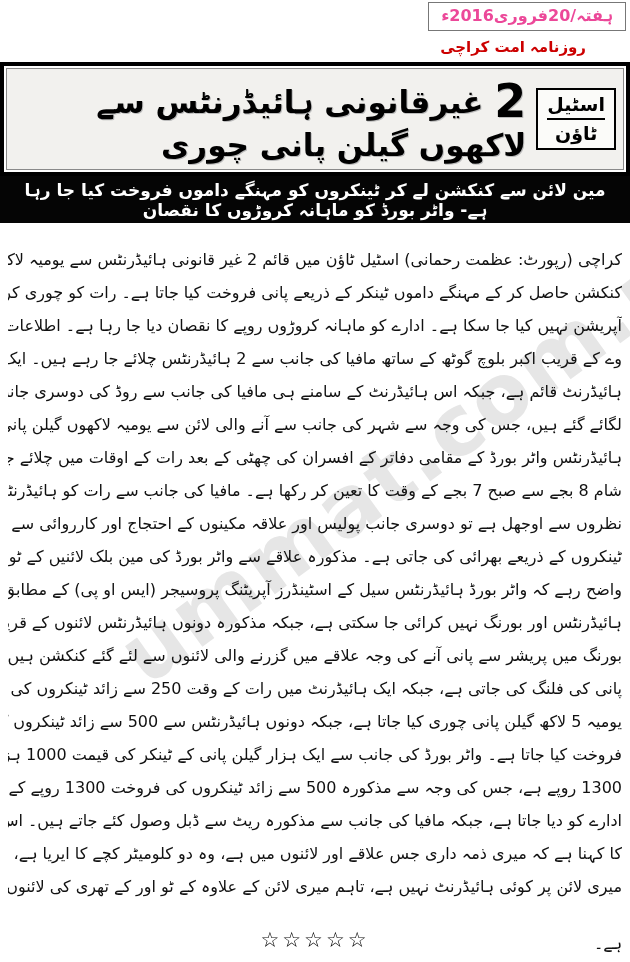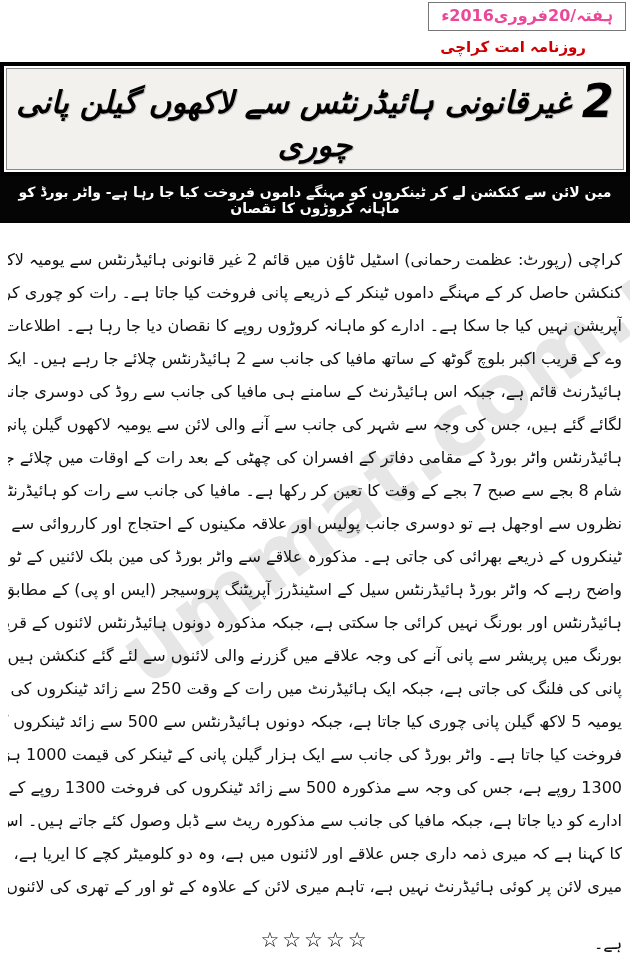"2 غیرقانونی ہائیڈرنٹس سے لاکھوں" .headline-text { font-style: italic -> none; text-align: center -> right }
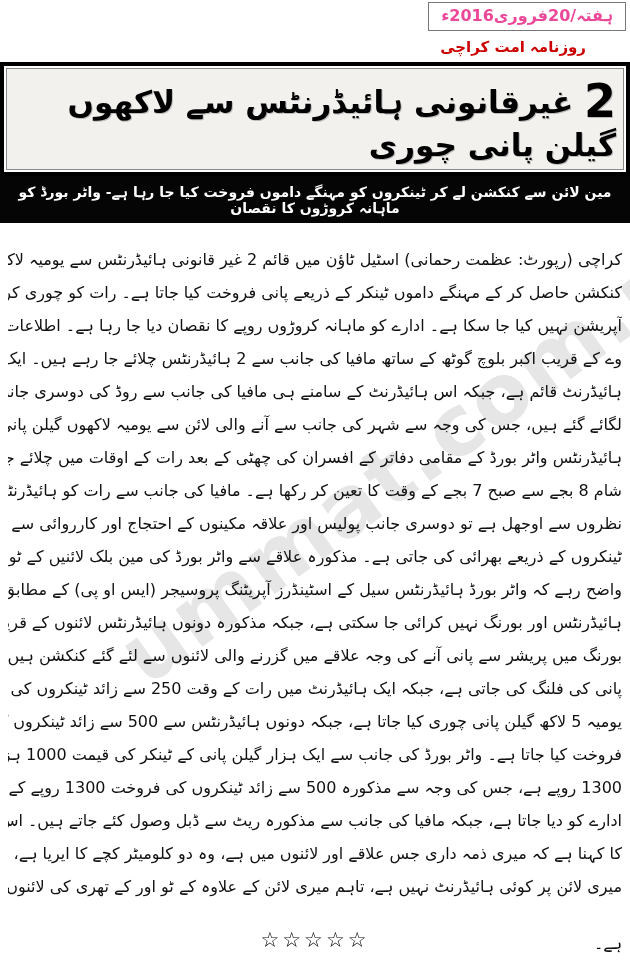"اسٹیل" div.kicker { html: none -> <div> <div>اسٹیل</div> <hr> <div>ٹاؤن</div> </div> }
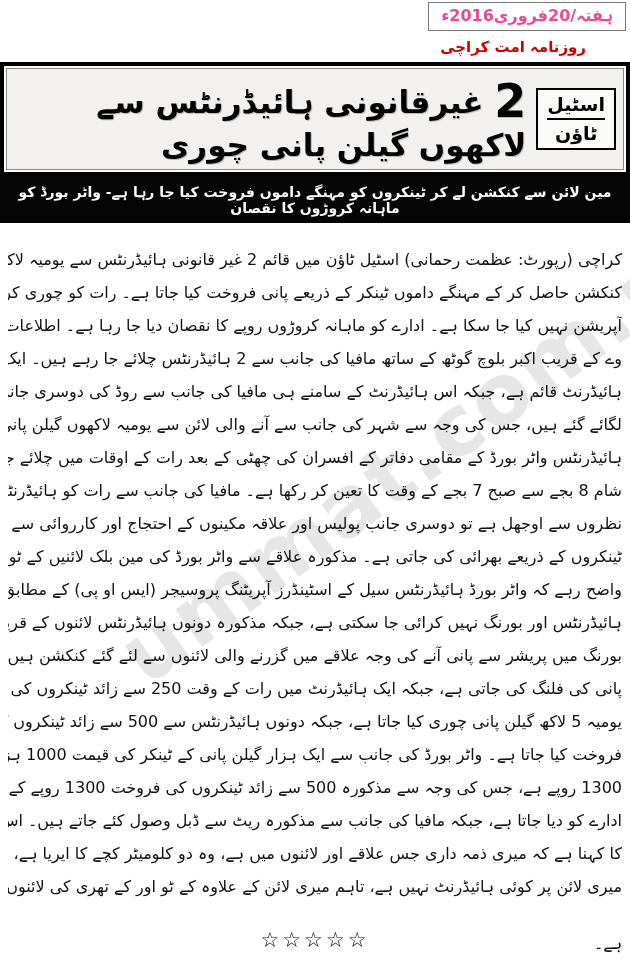"مین لائن سے کنکشن لے" .subhead { font-size: 14px -> 17px }
